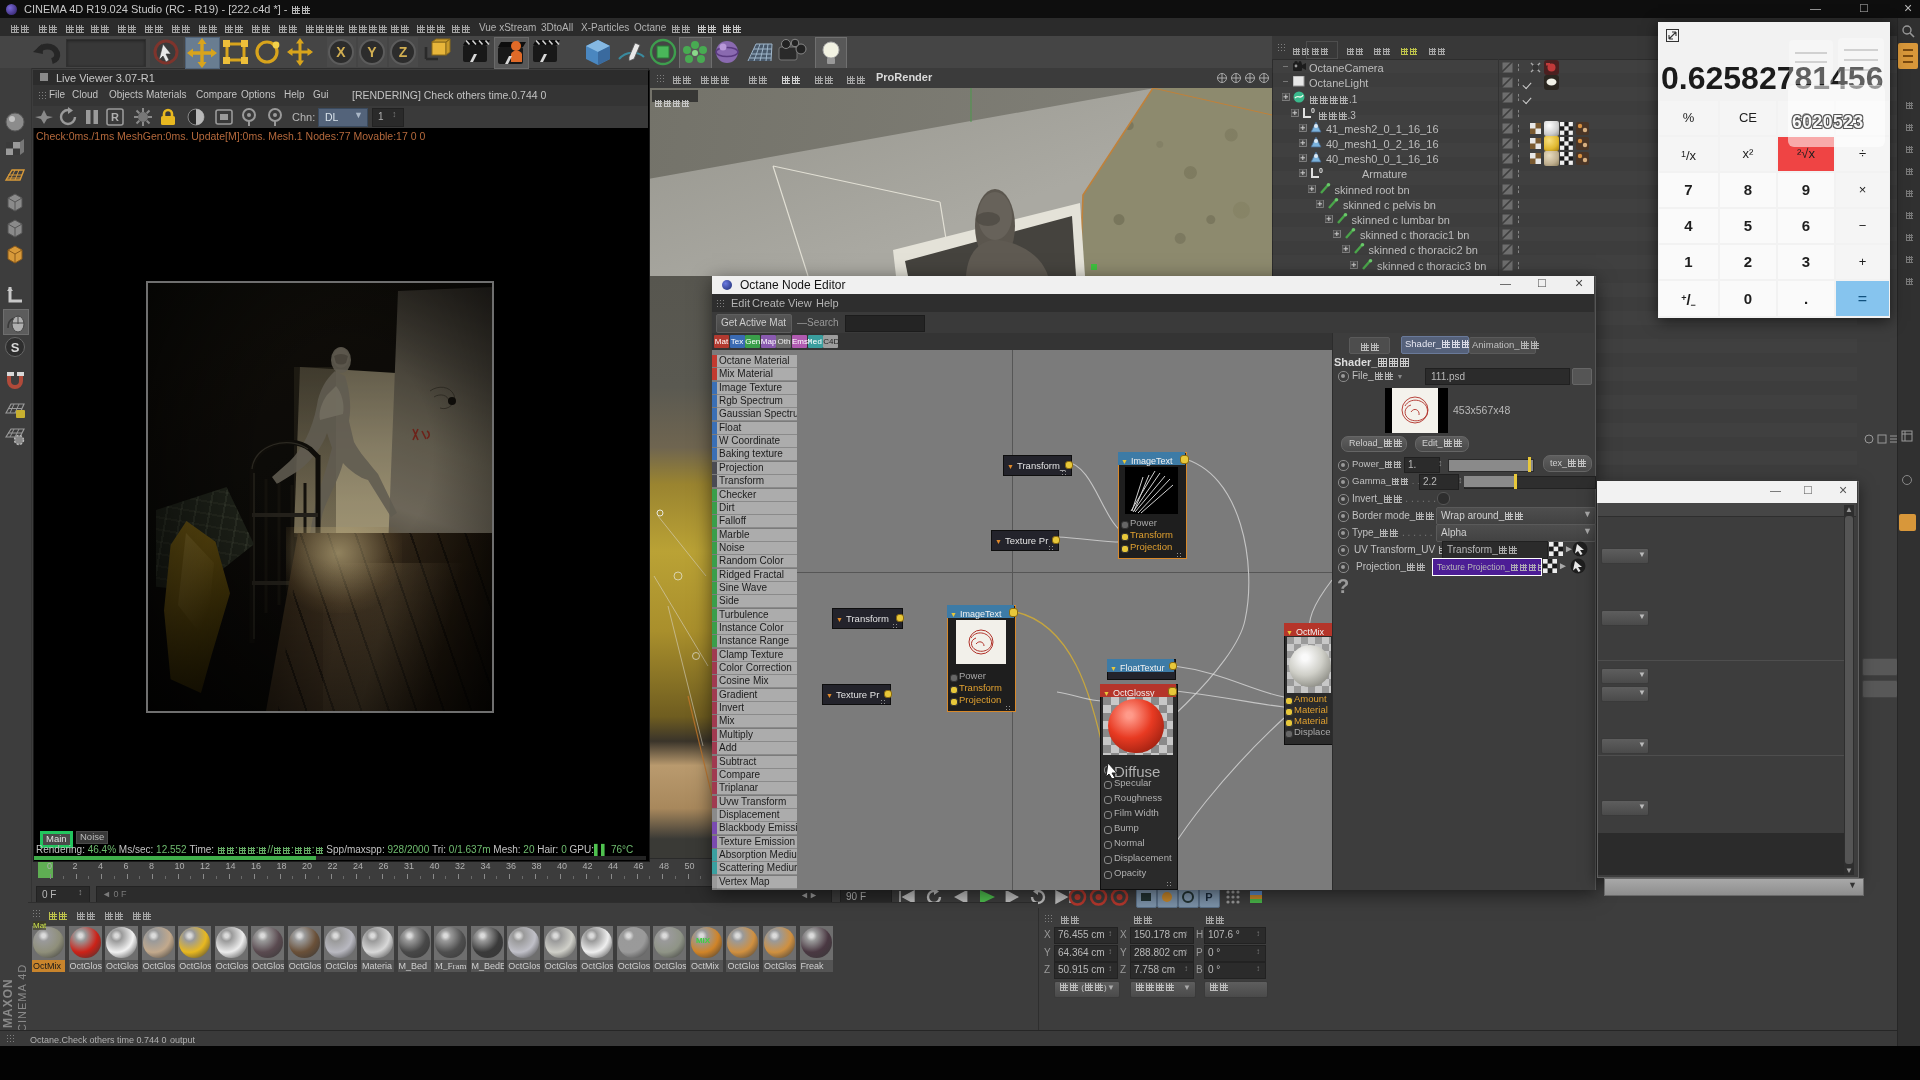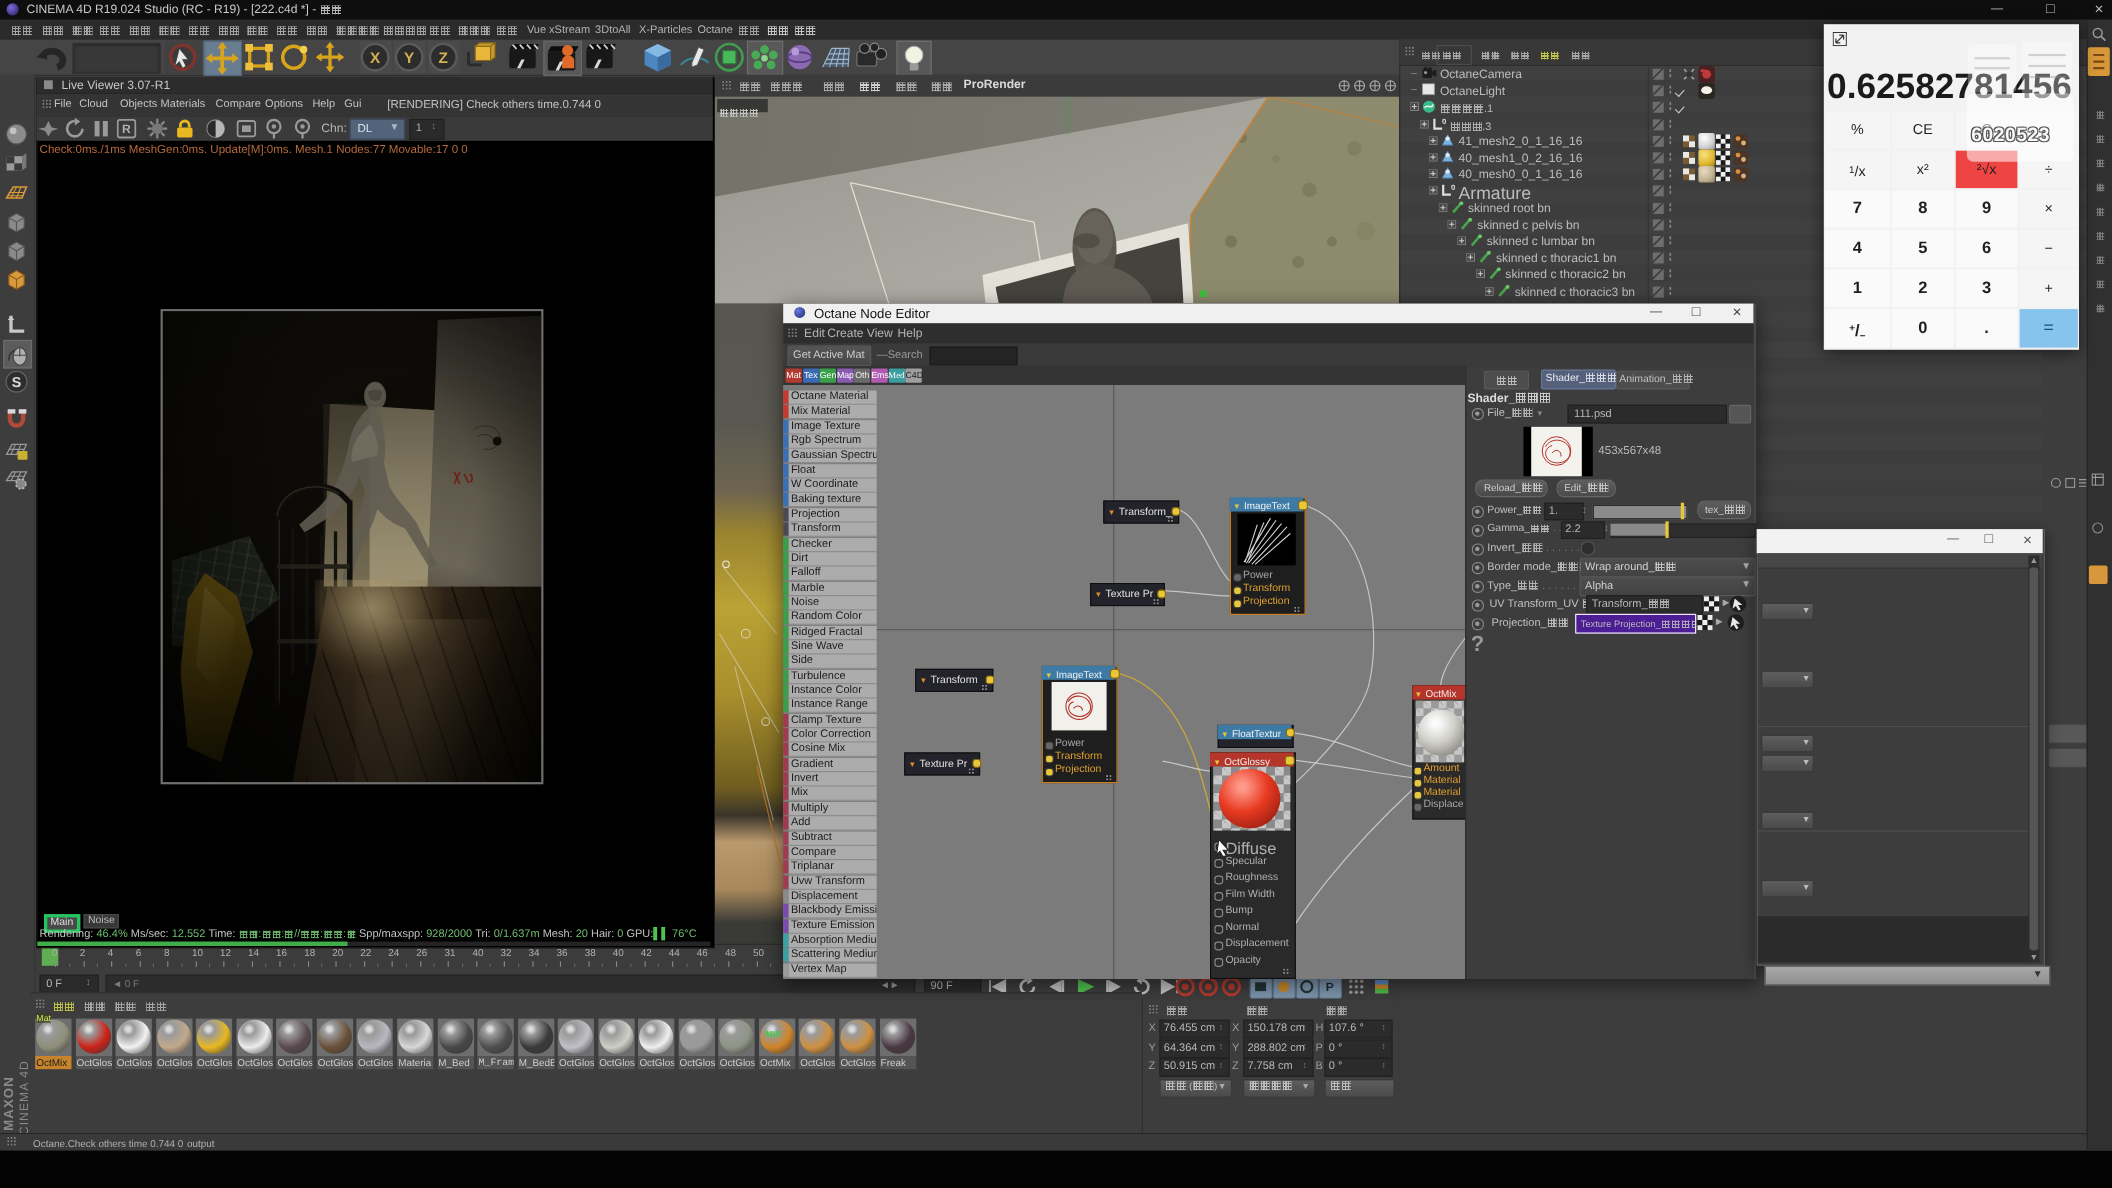"Armature" div.t { font-size: 16px -> 11px; left: 1326.0px -> 1362px }
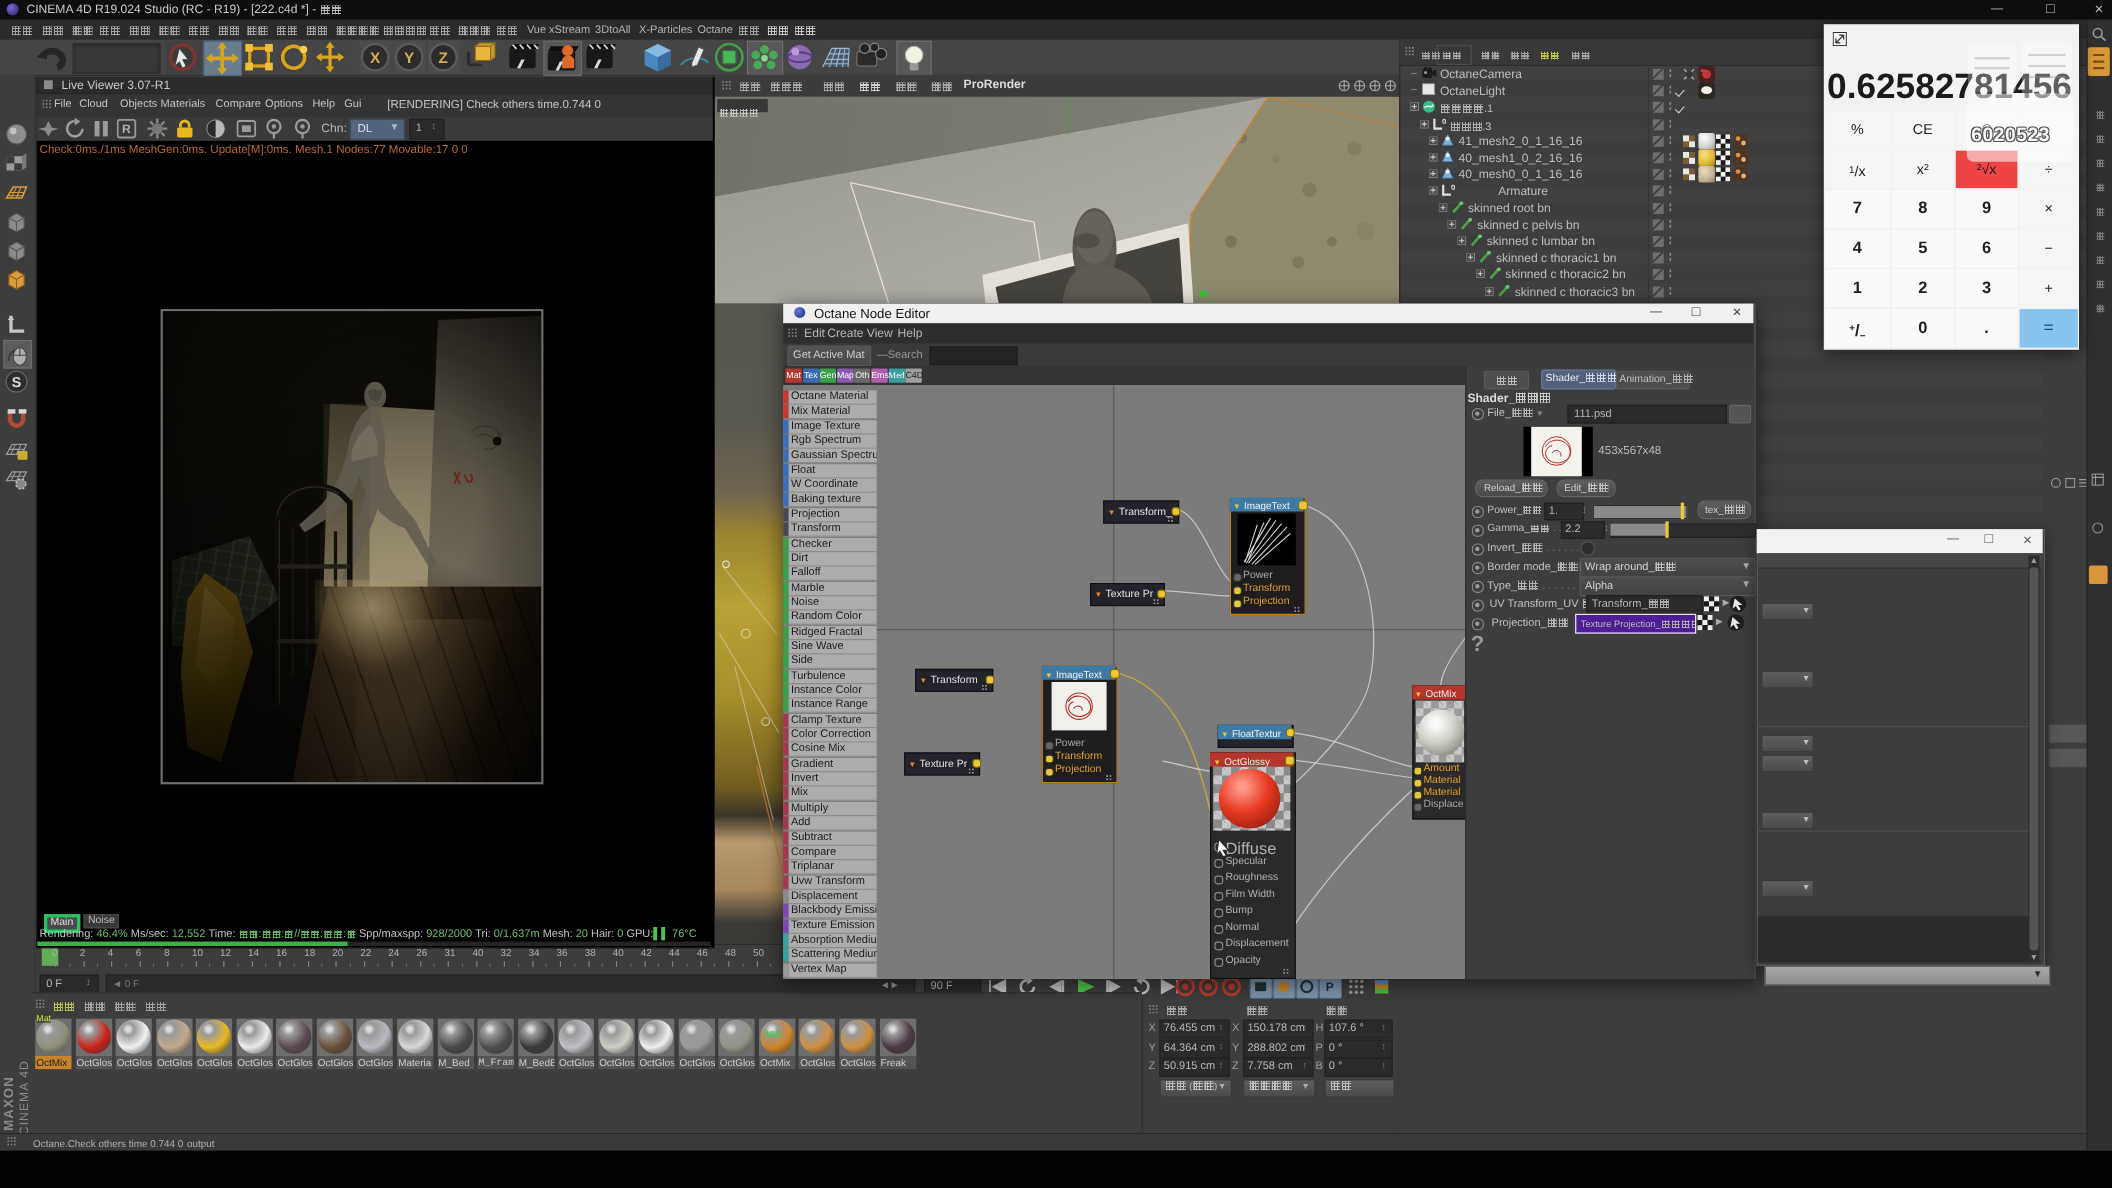"Med" div { font-family: Liberation Serif, serif -> Liberation Mono, monospace }
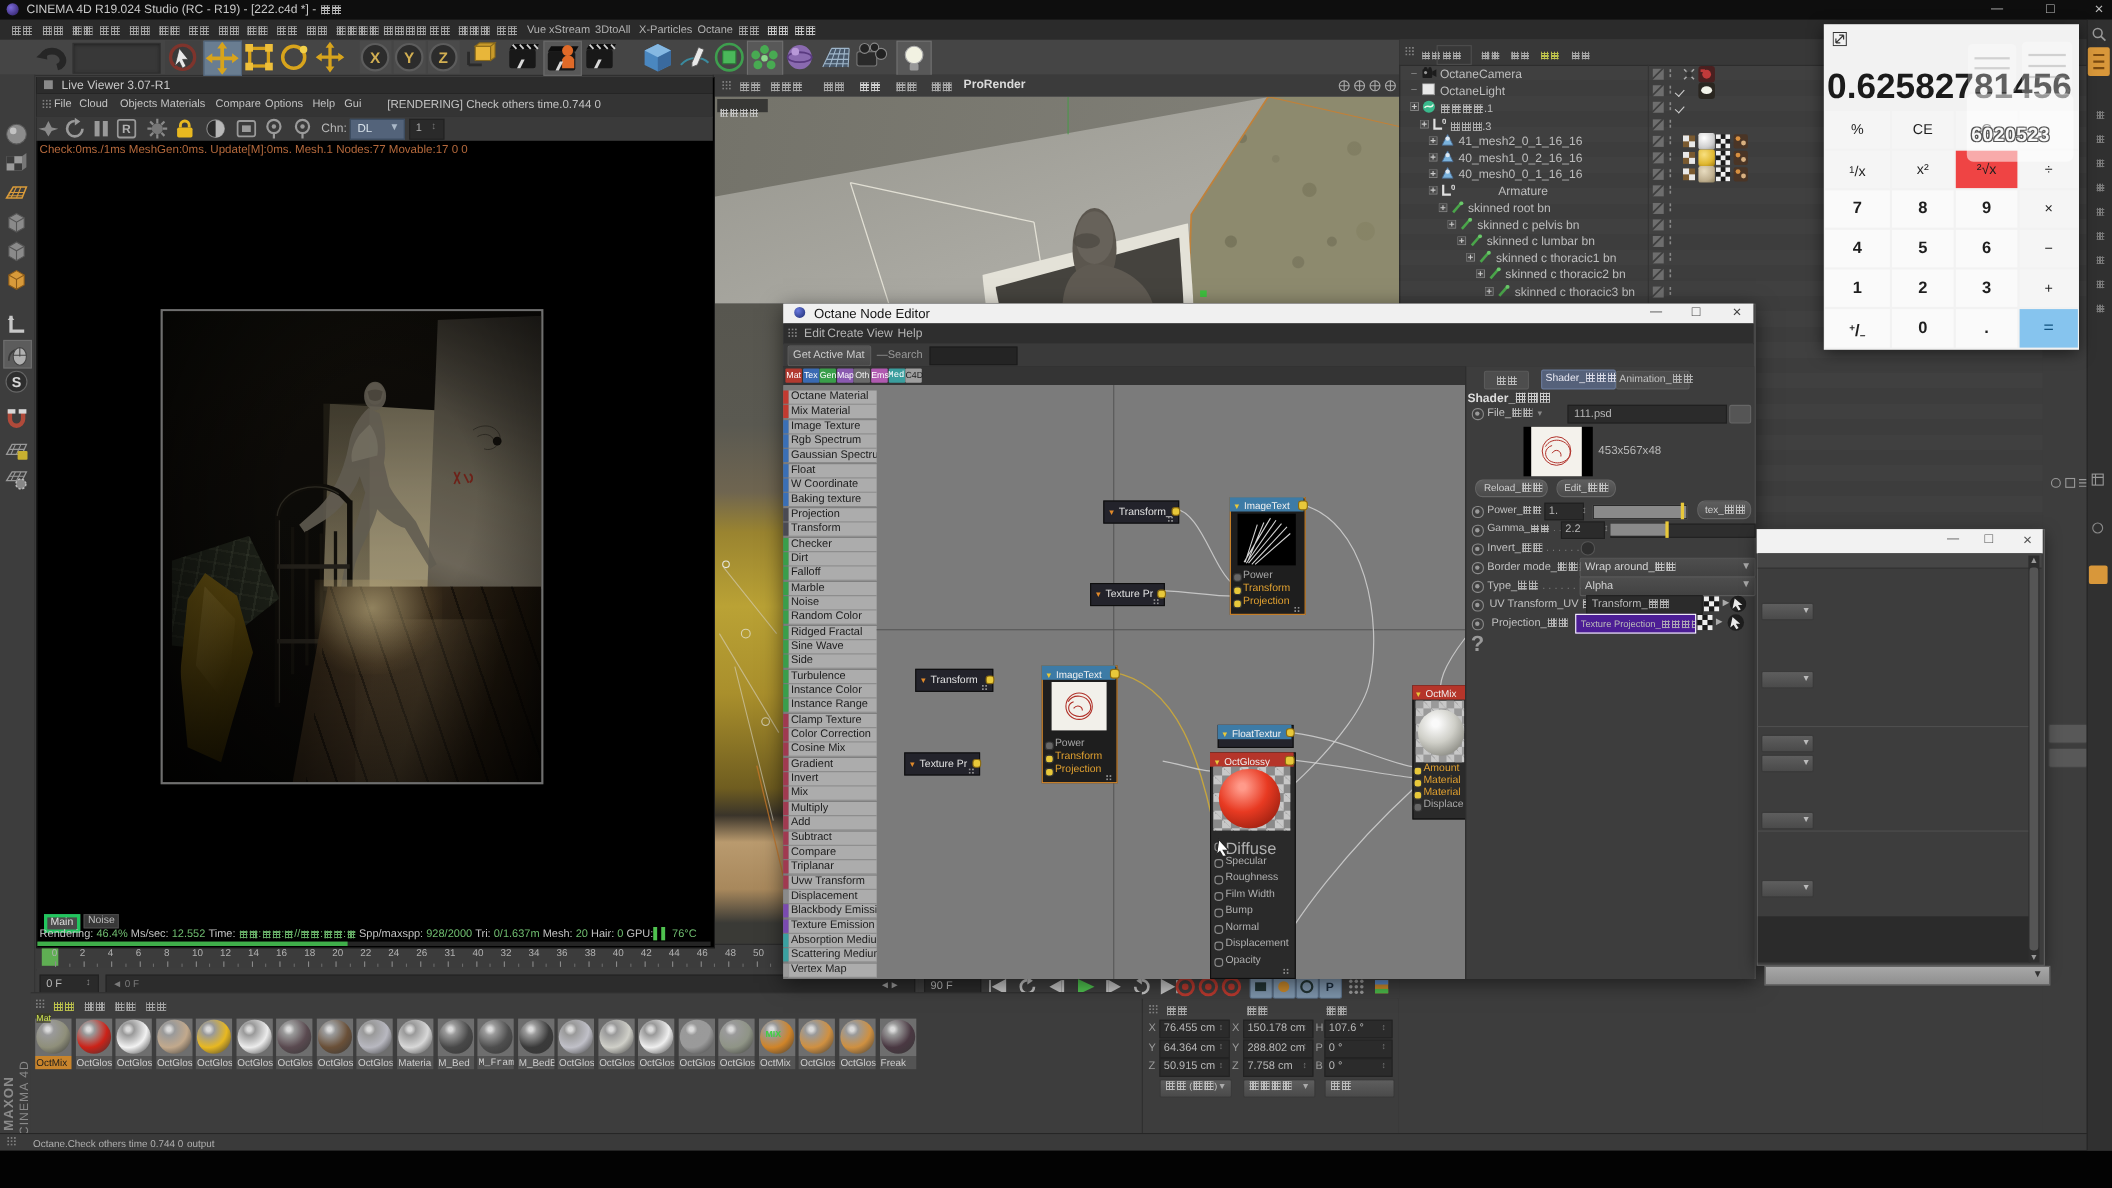"M_Fram" div { font-family: Liberation Mono, monospace -> Liberation Serif, serif }
